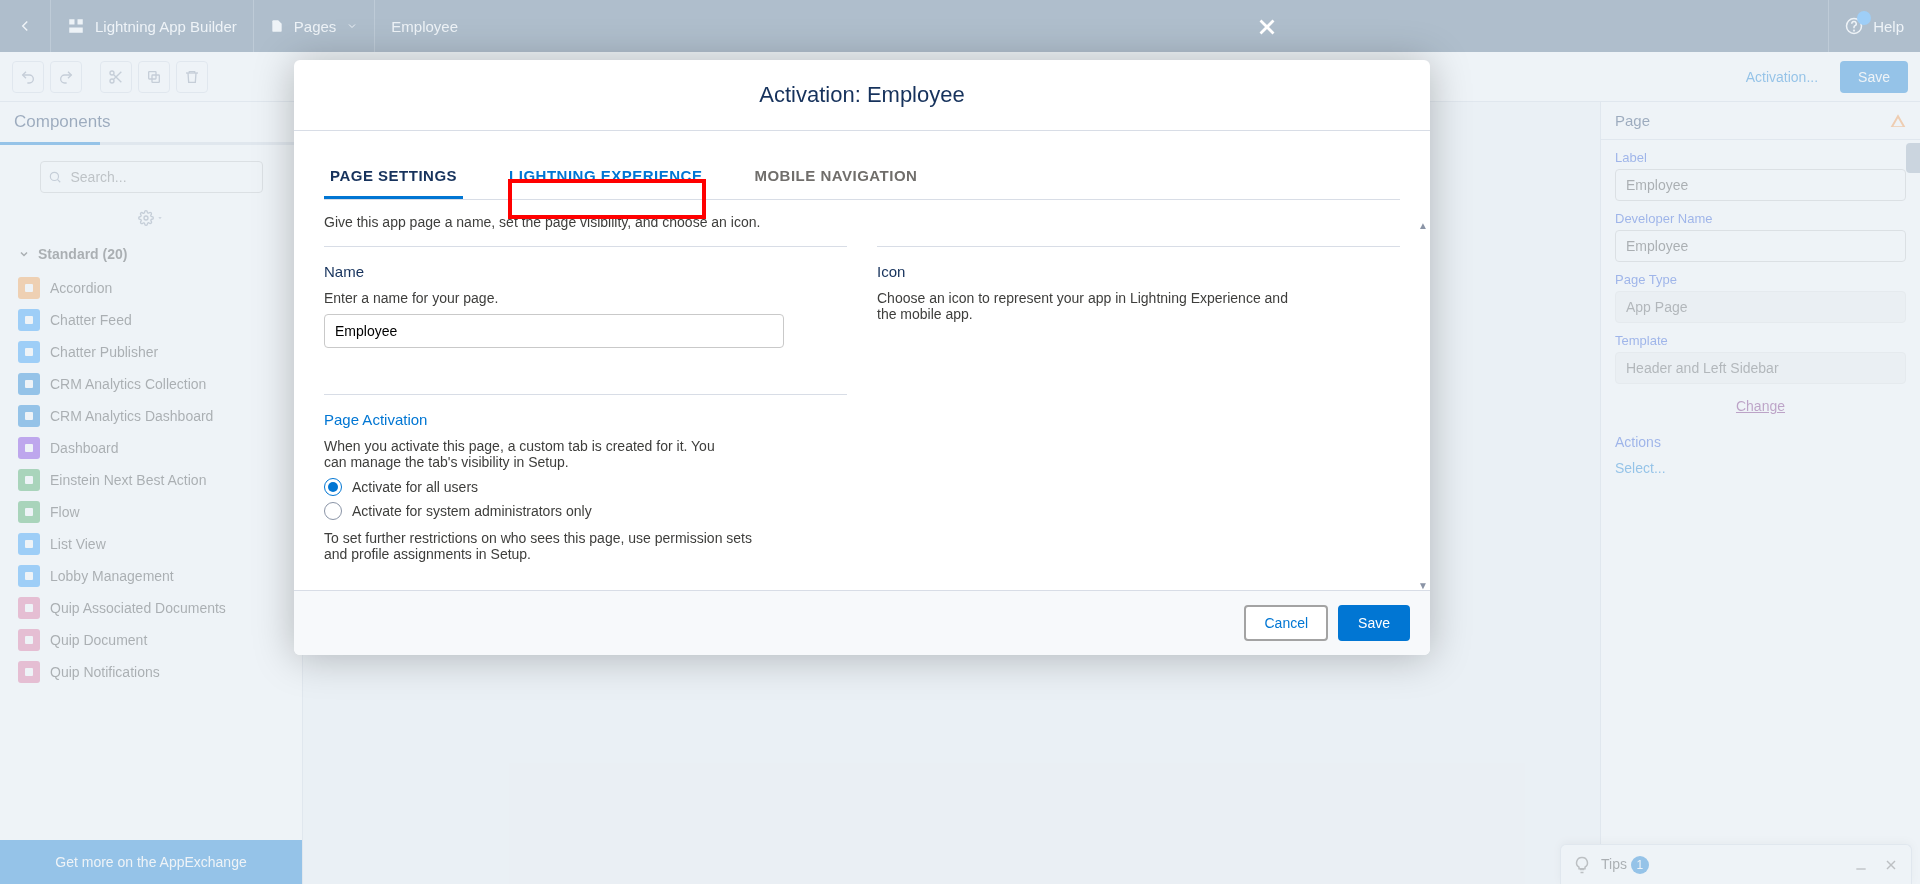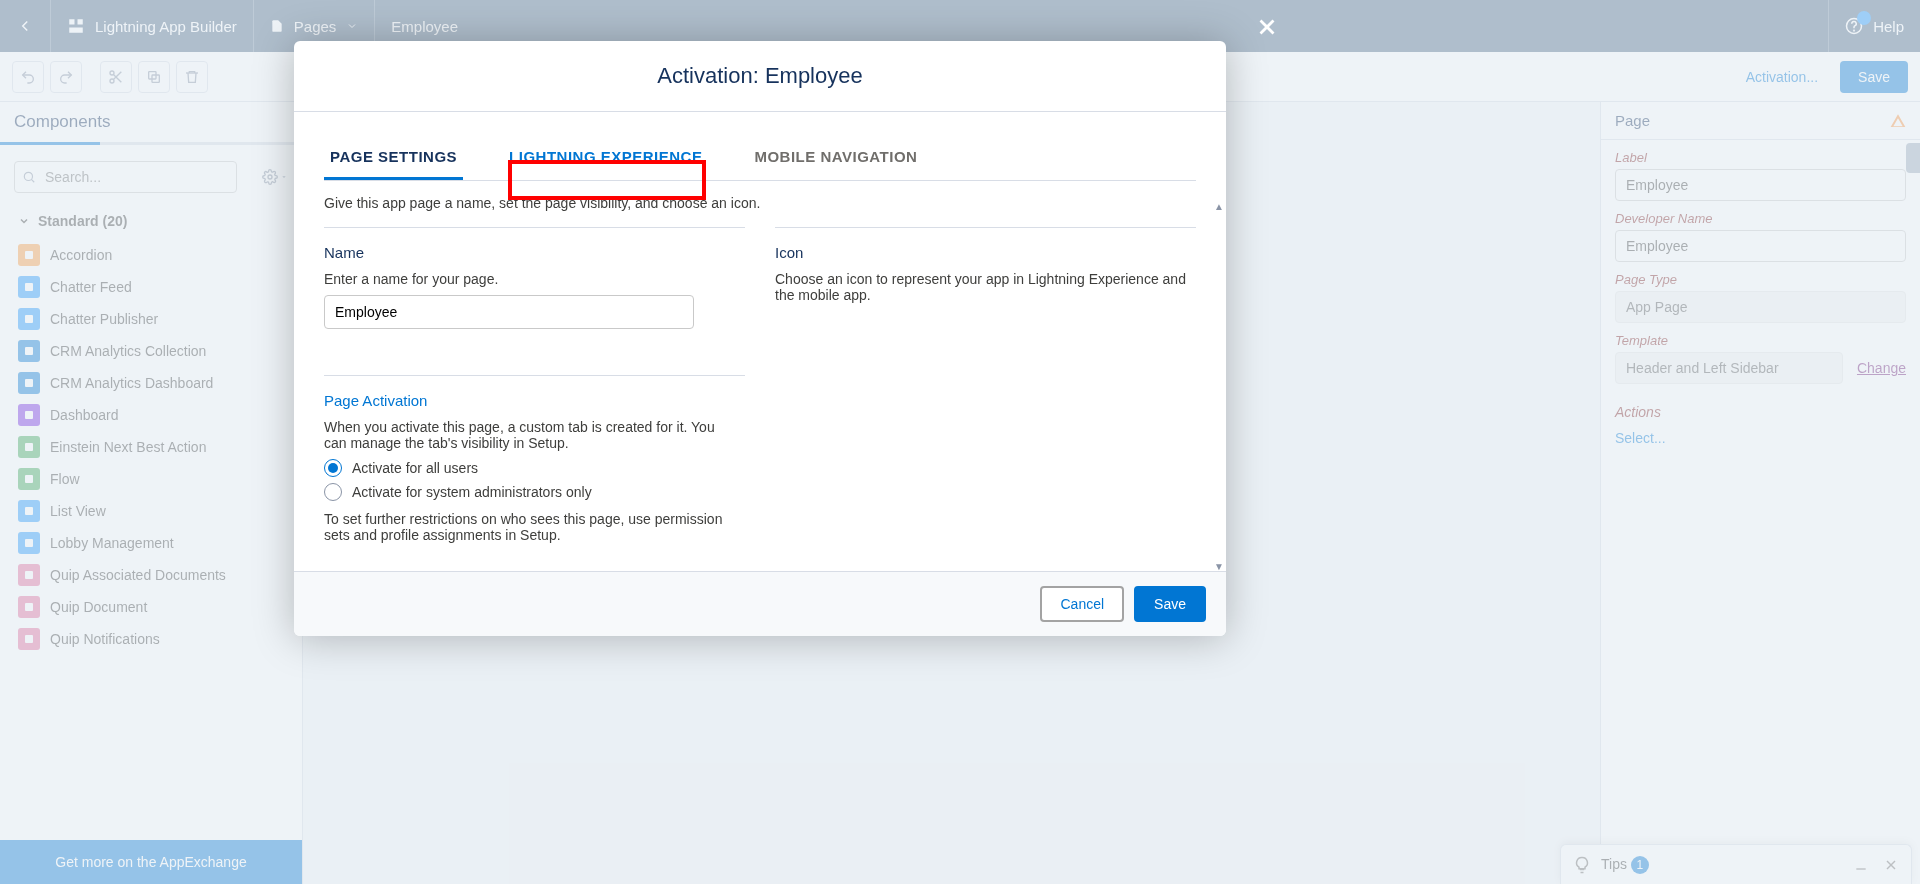"Activation: Employee" .modal { top: 41px -> 60px; width: 932px -> 1136px }
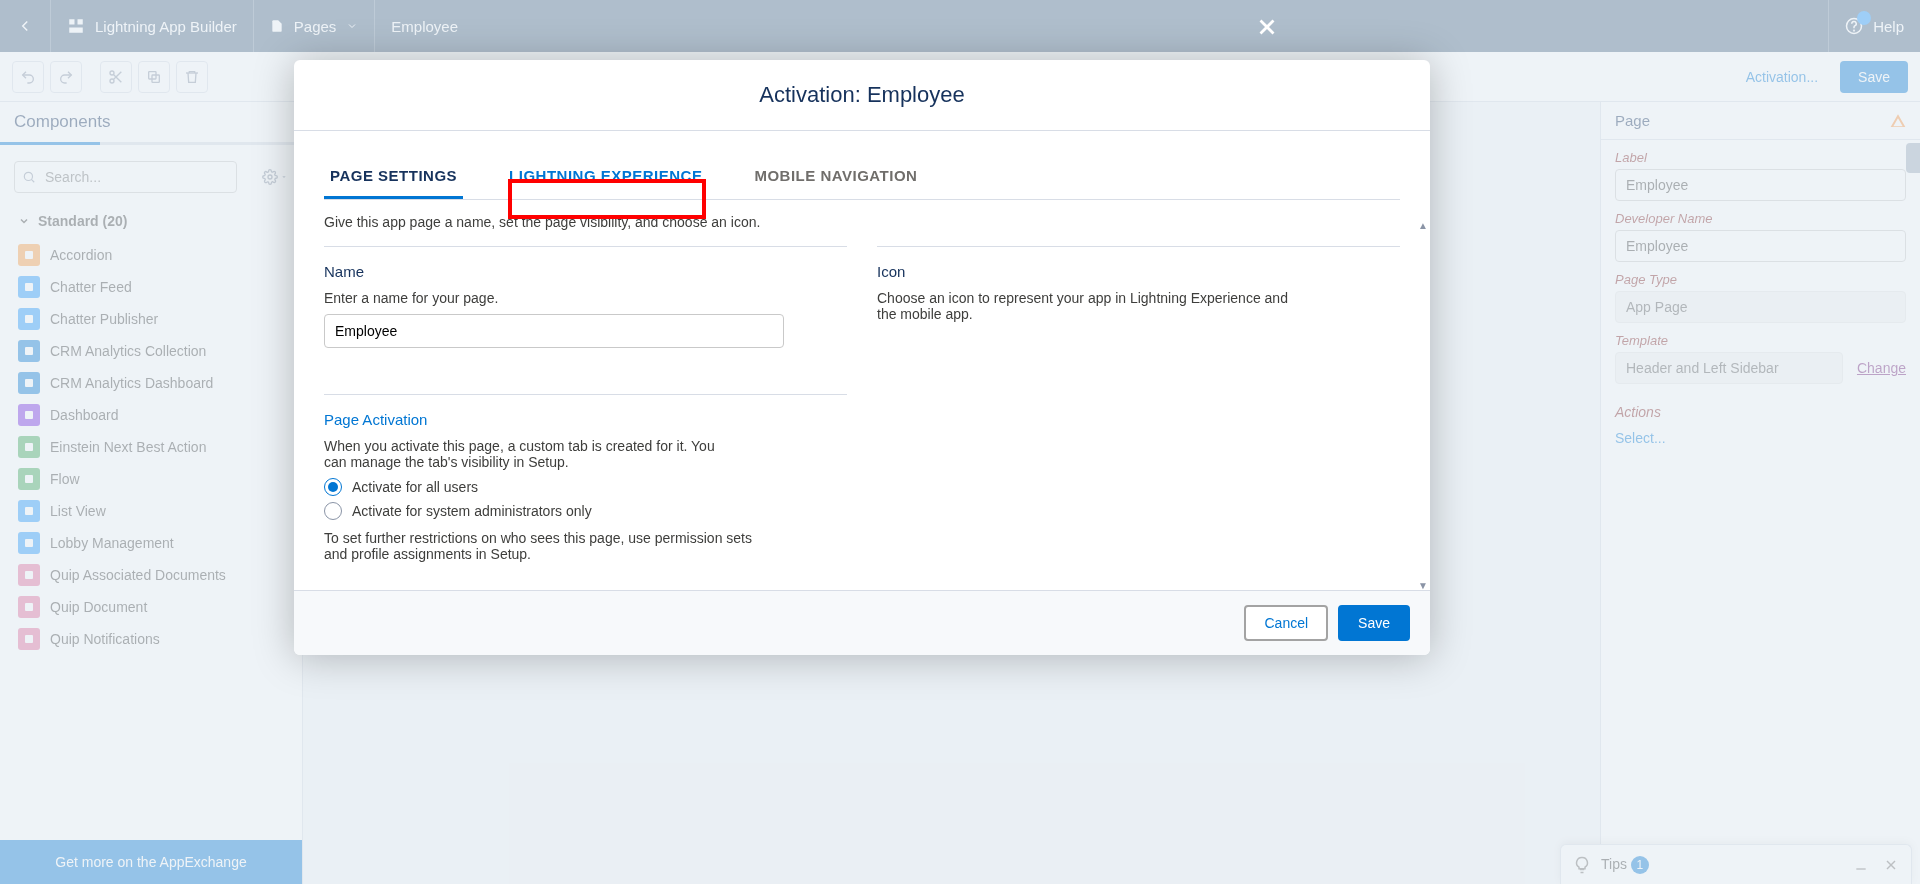"Label" .rs-label { color: #7f1d1d -> #1d4ed8; font-style: italic -> none }
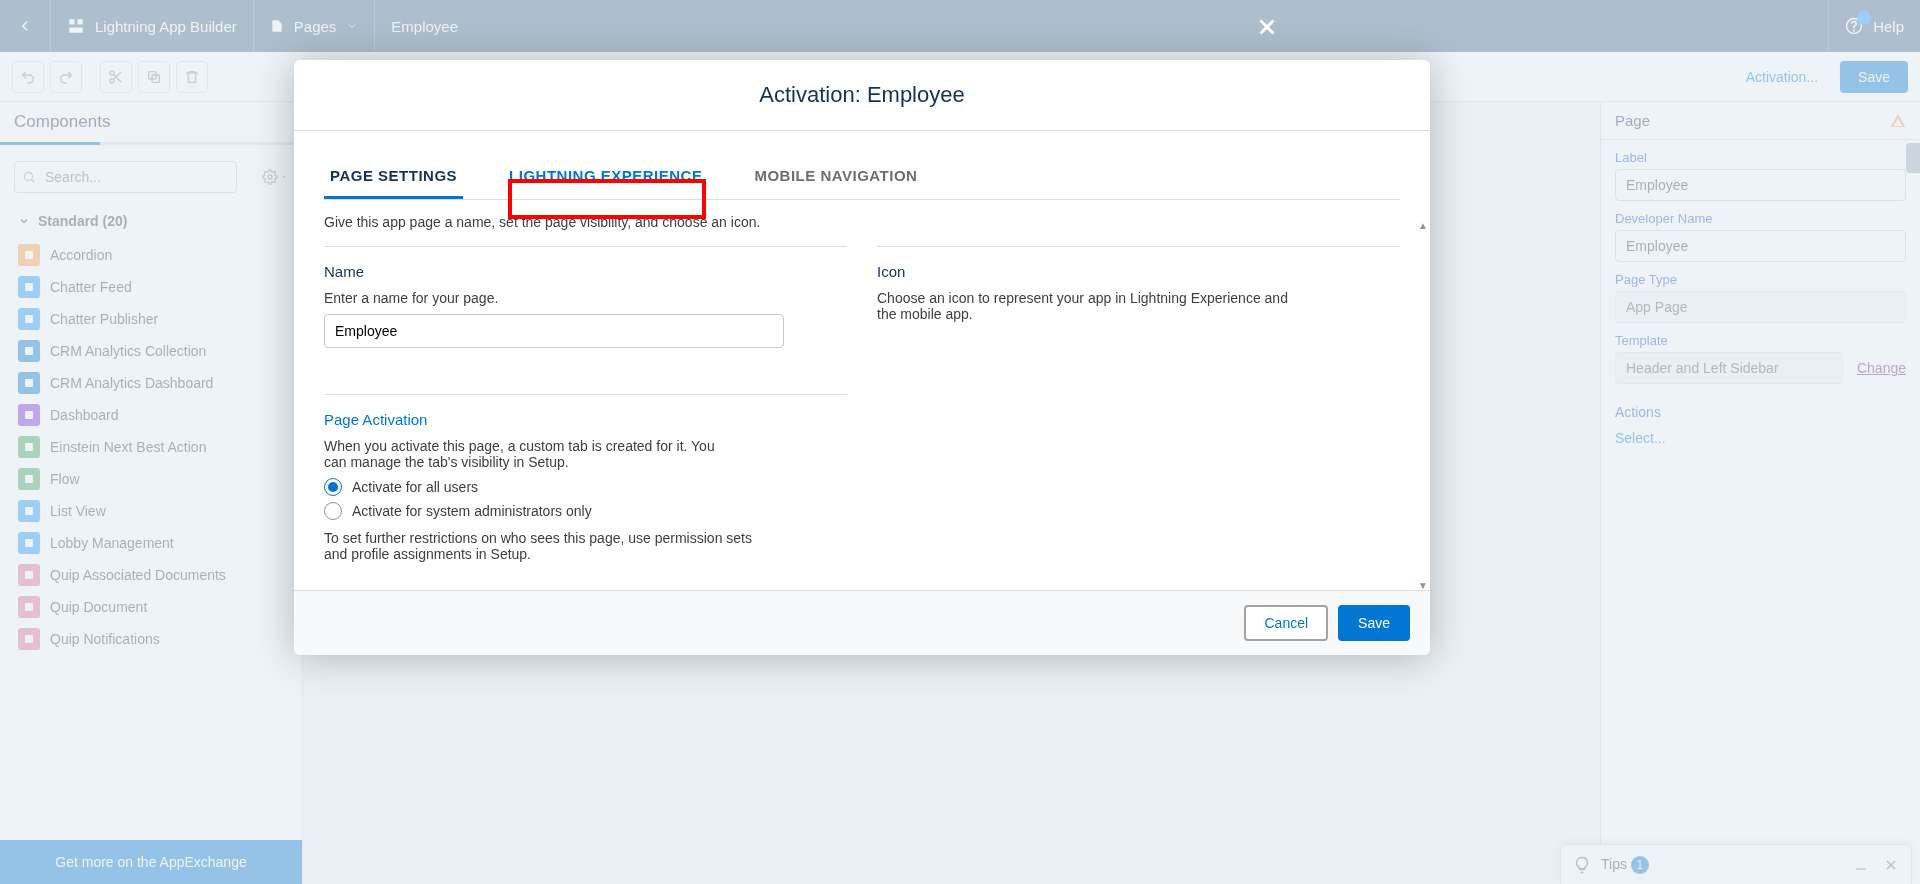"Search..." .search-row { flex-direction: none -> column; gap: 8px -> 17px }
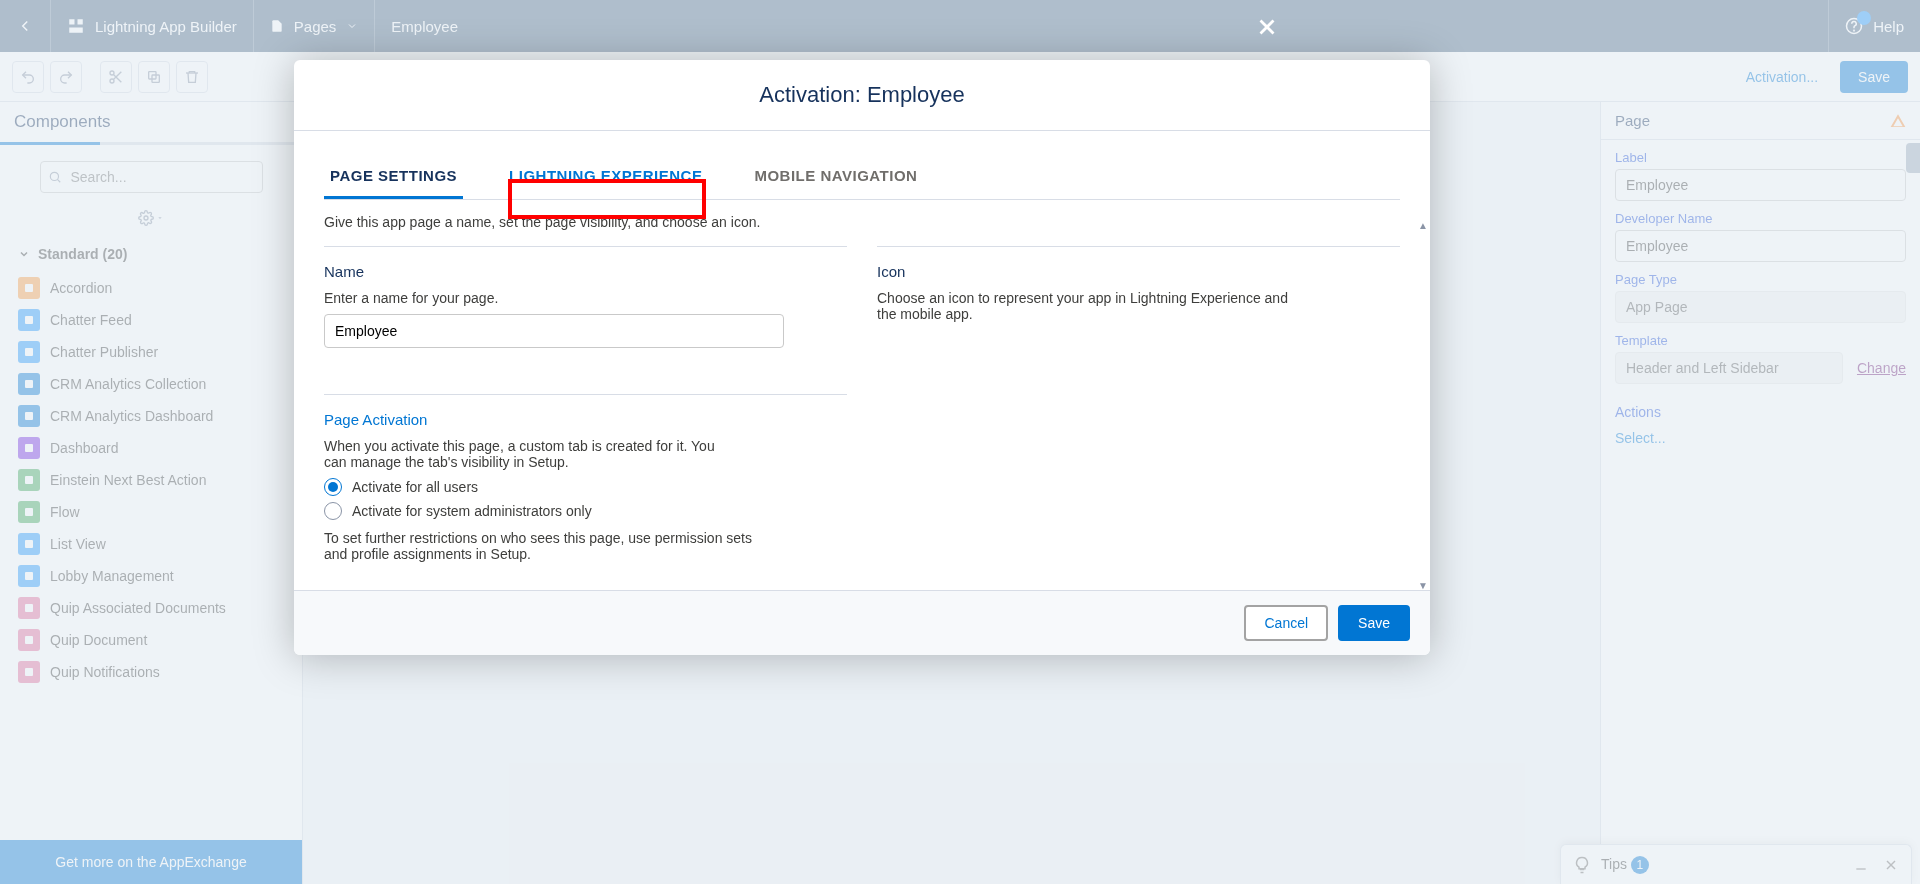"Header and Left Sidebar" .rs-template-row { flex-direction: none -> column }
